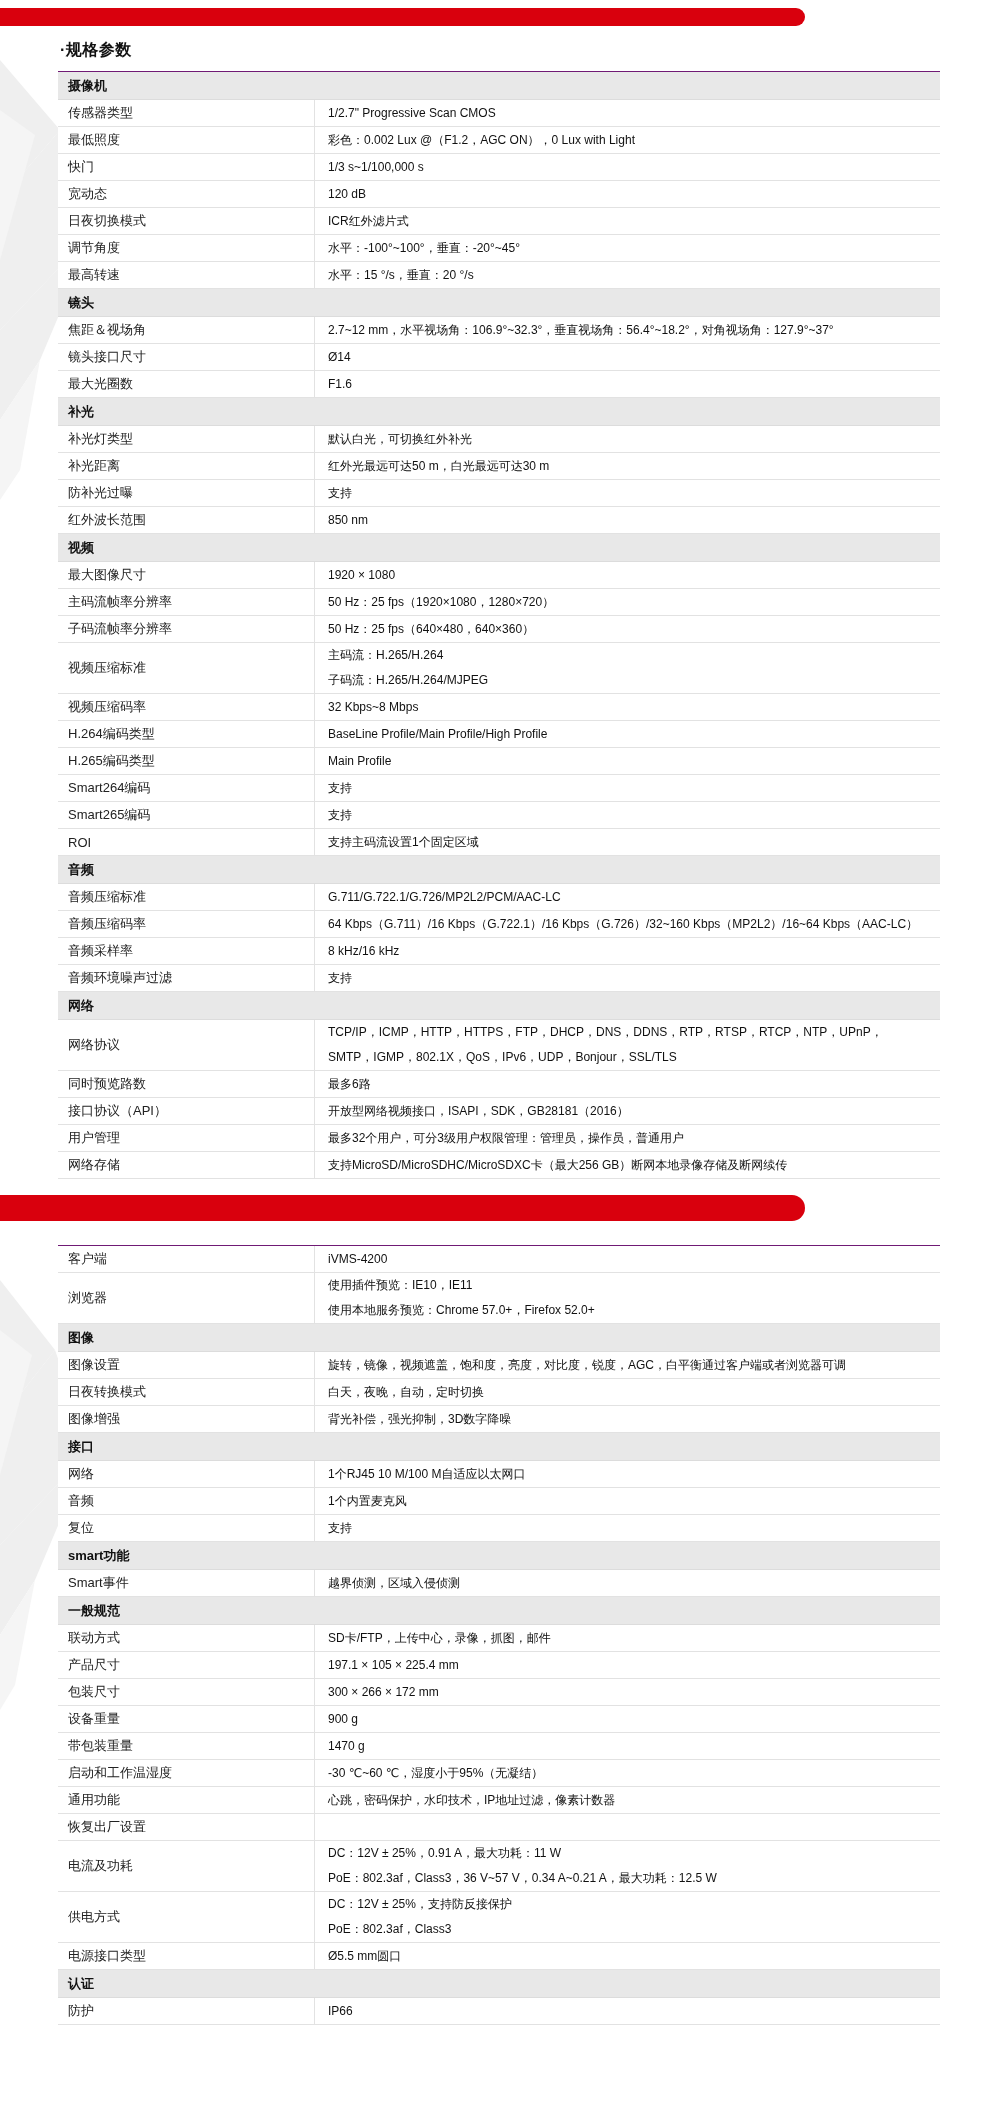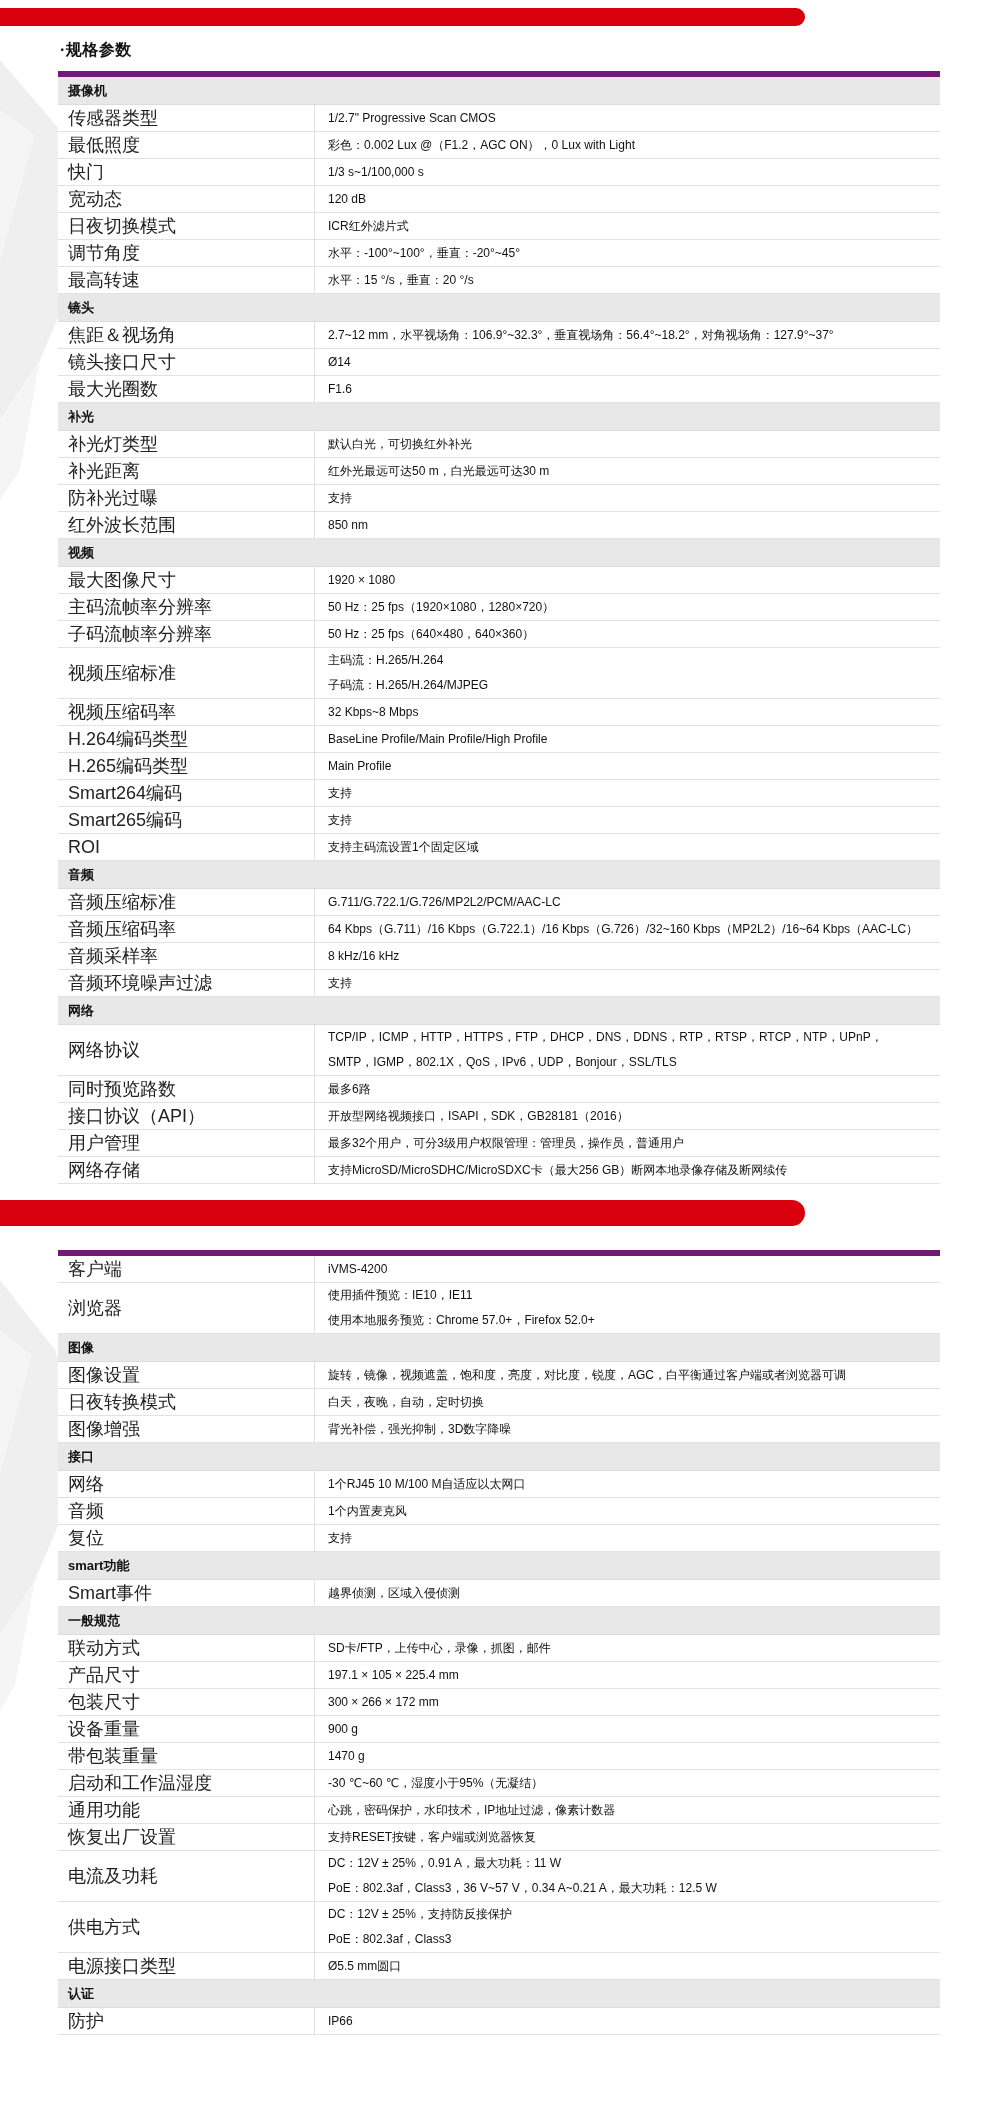"摄像机" .spec-table { border-top: 6px solid #701a75 -> 1px solid #701a75 }
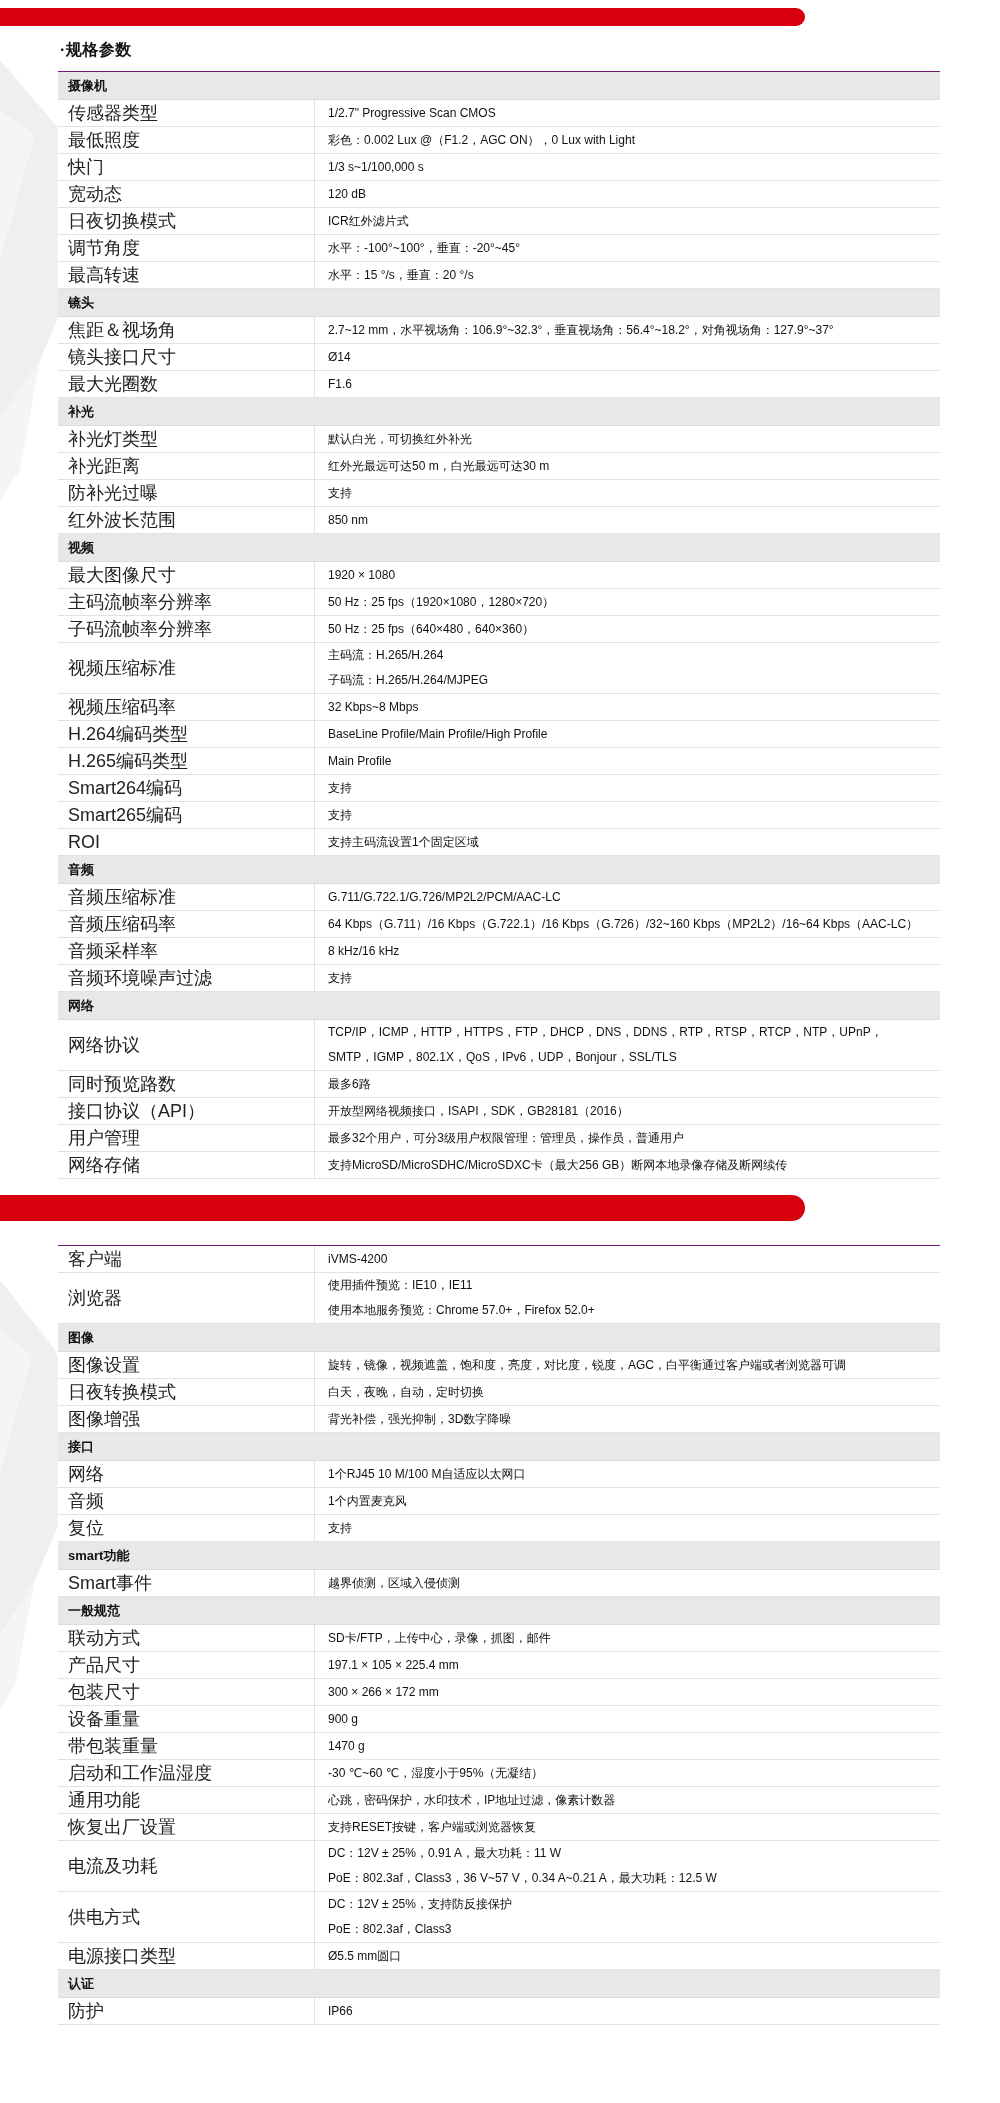"传感器类型" .srow .label { font-size: 18px -> 13px }
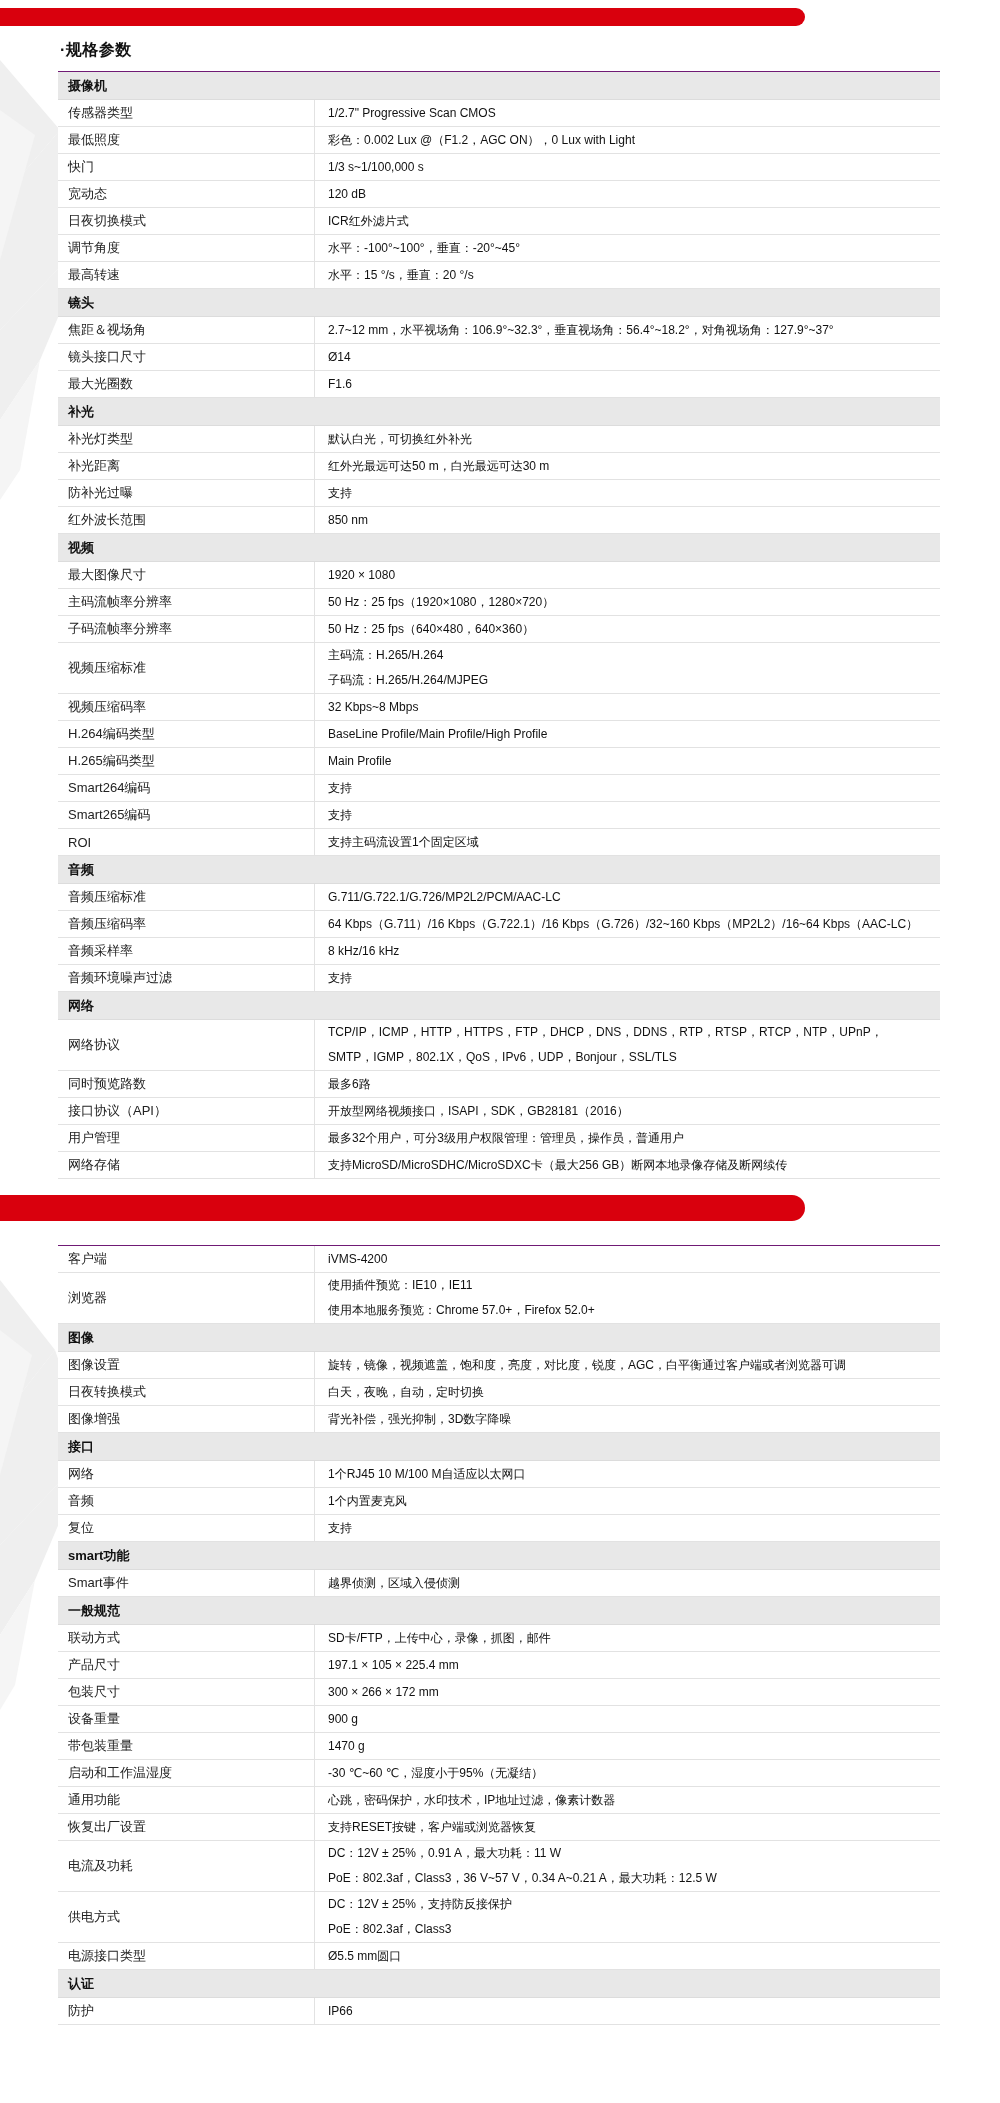"支持RESET按键，客户端或浏览器恢复" div.value { html: <div> <div>支持RESET按键，客户端或浏览器恢复</div> </div> -> none }
